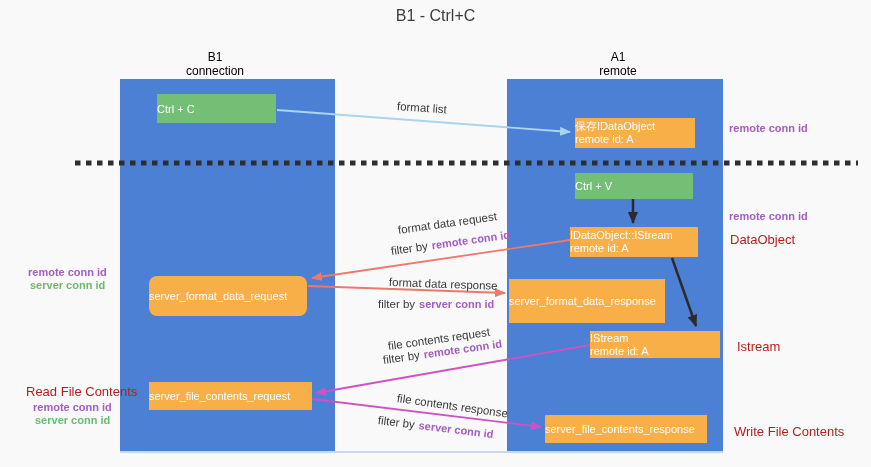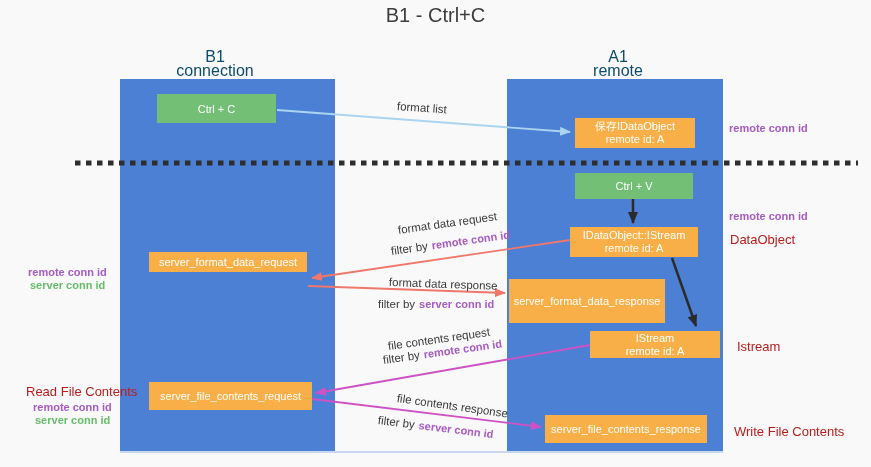"B1 - Ctrl+C" .title { font-size: 20px -> 16px }
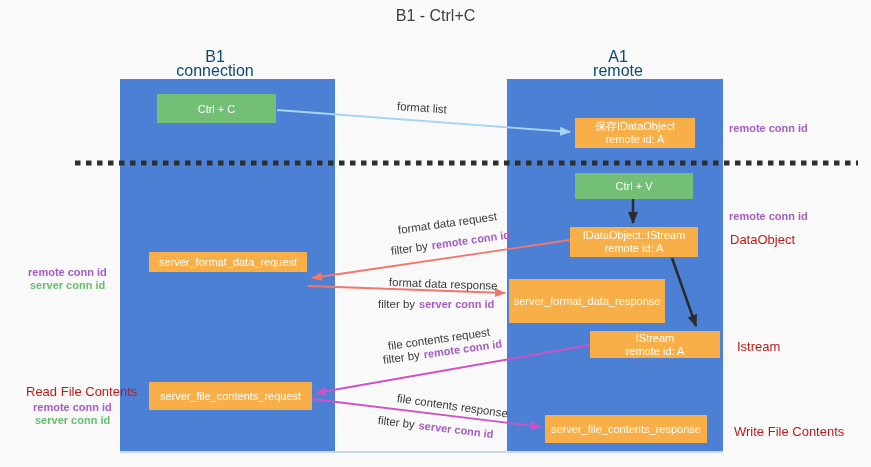"B1" .lane-head { color: #0c4a6e -> #000000; font-size: 16px -> 12px }
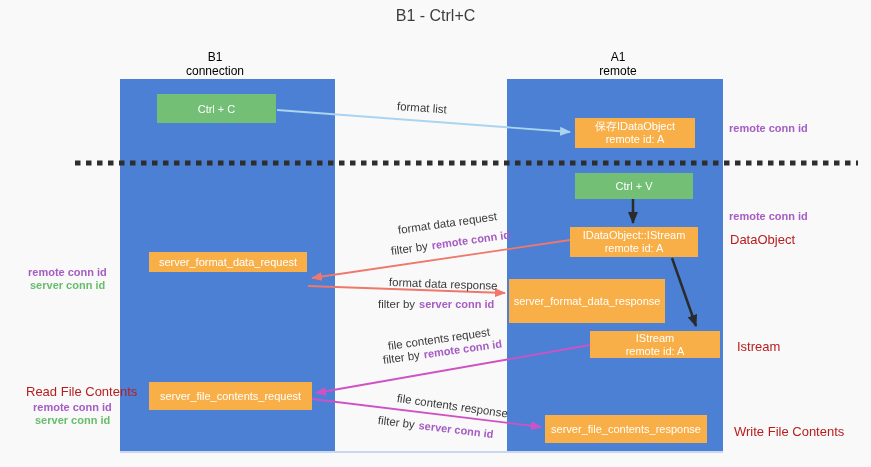"Ctrl + C" .node { align-items: center -> flex-start }
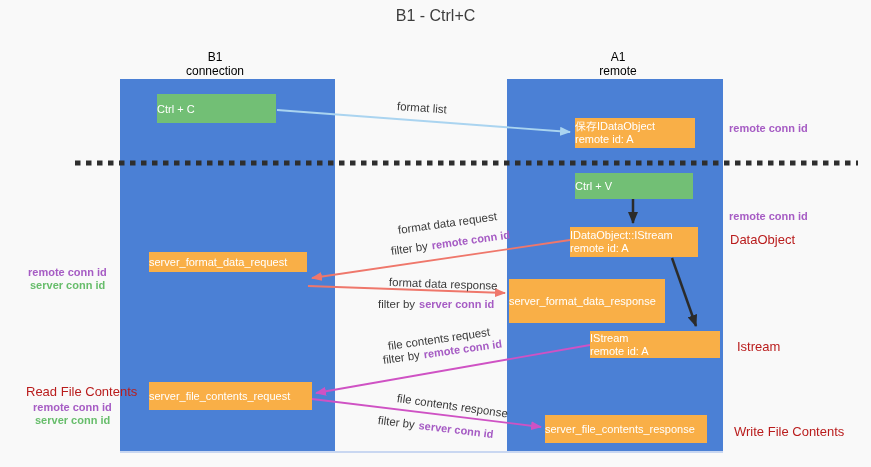"server_format_data_request" div.node { border-radius: none -> 8px; height: 20px -> 40px; top: 252px -> 276px }
